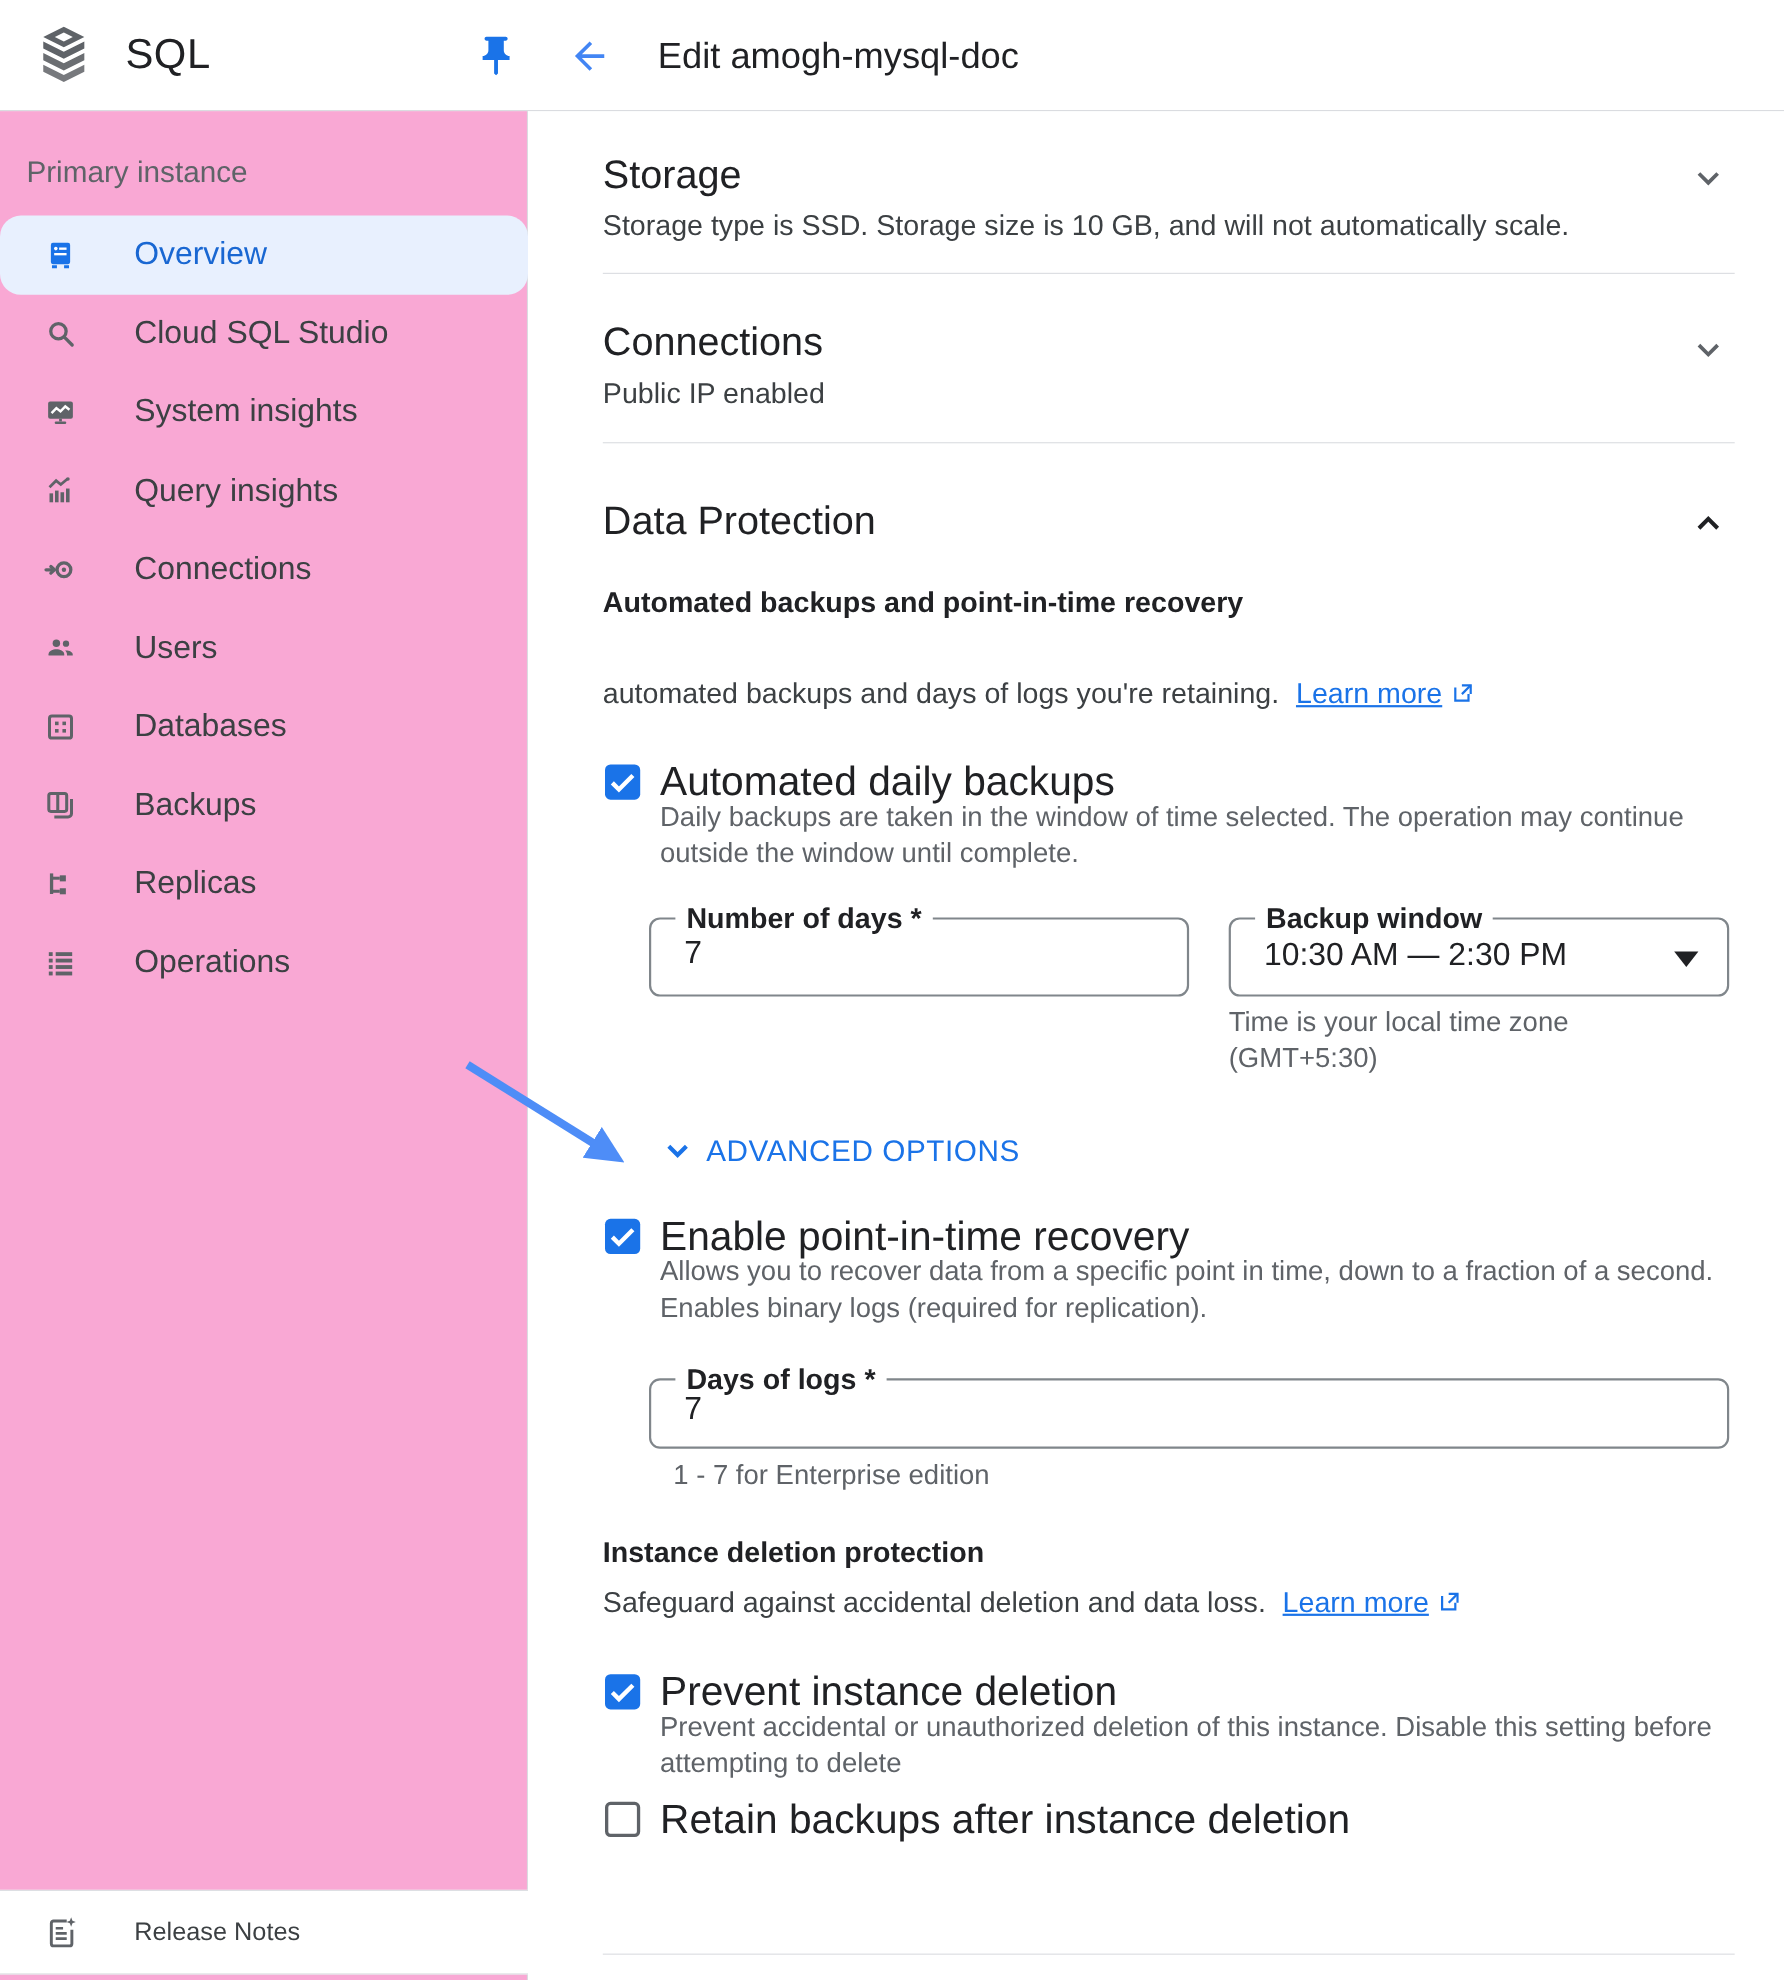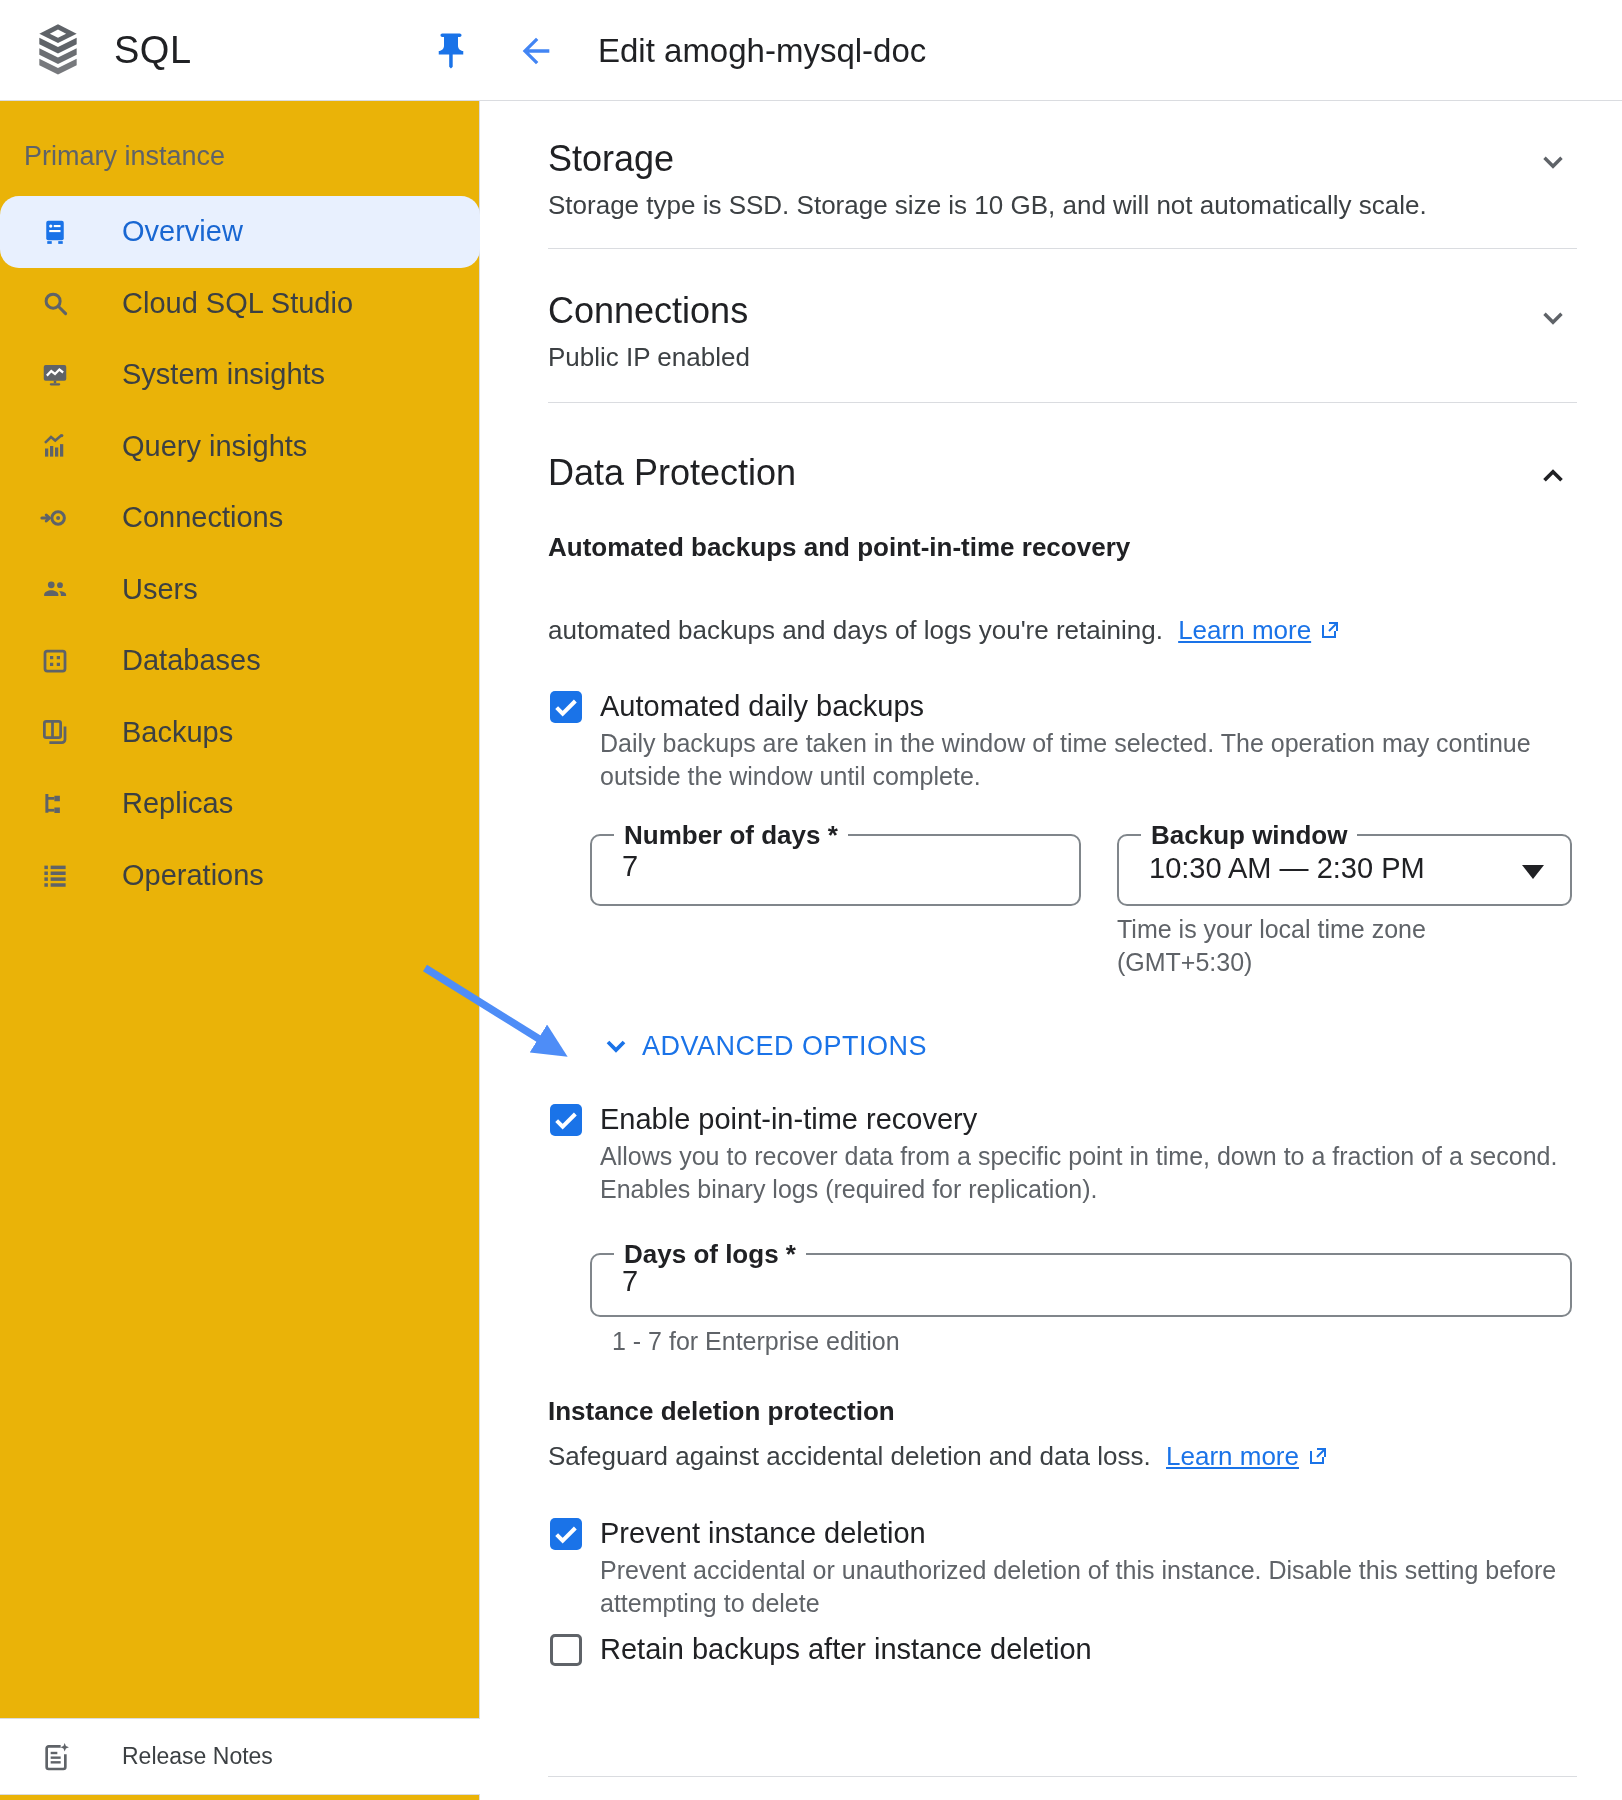"Primary instance" #sidebar { background: #eab308 -> #f9a8d4 }
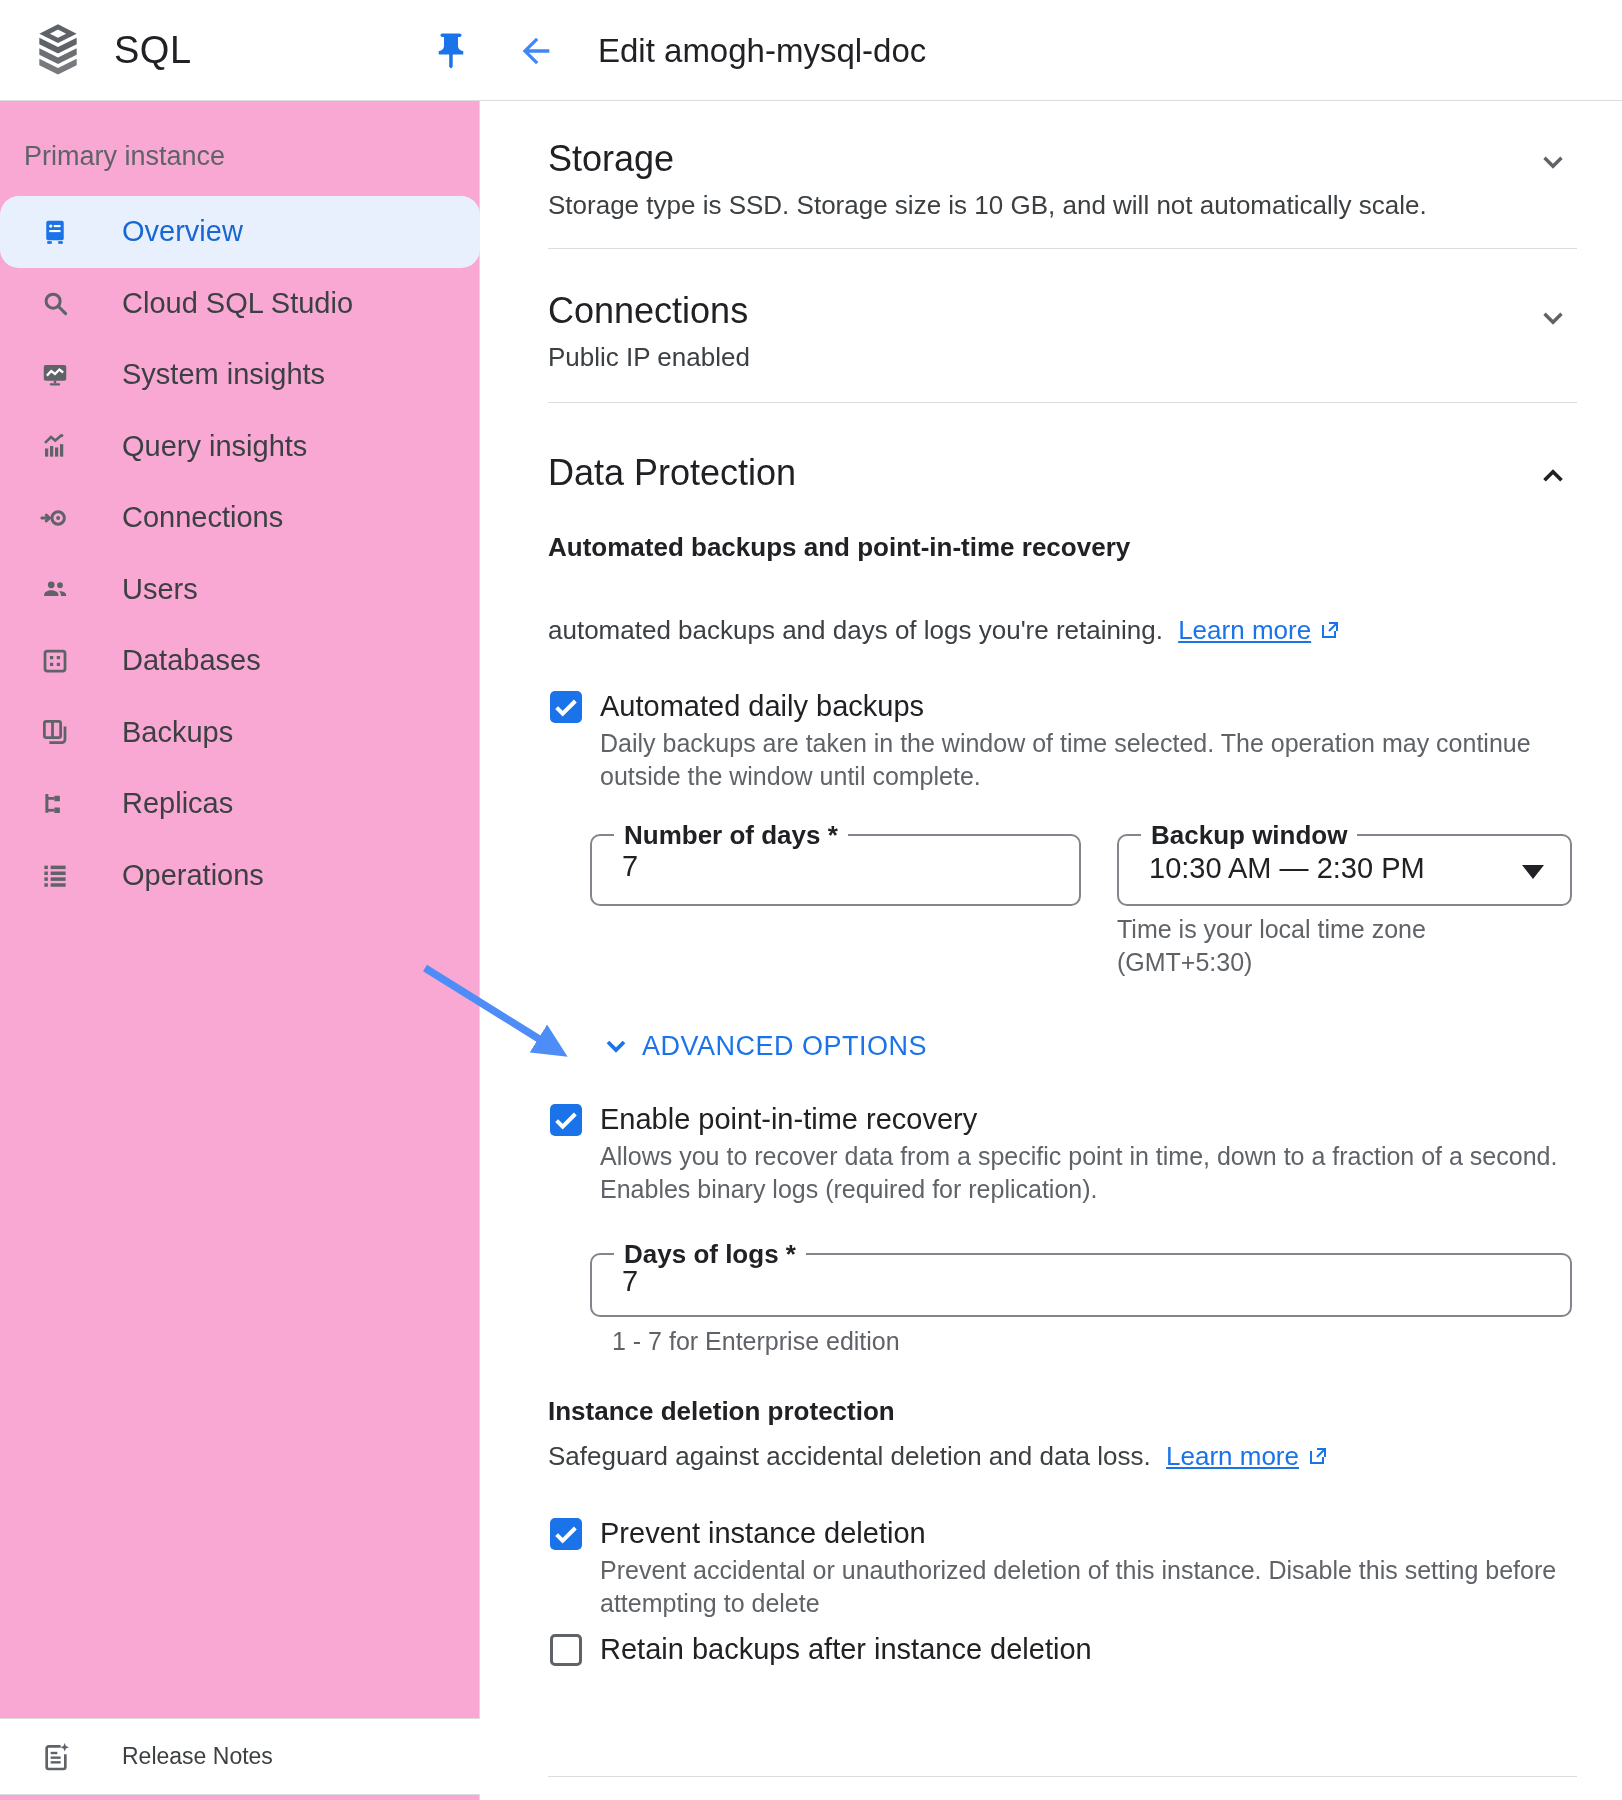"Automated daily backups" .cb-label { font-size: 29px -> 37px }
